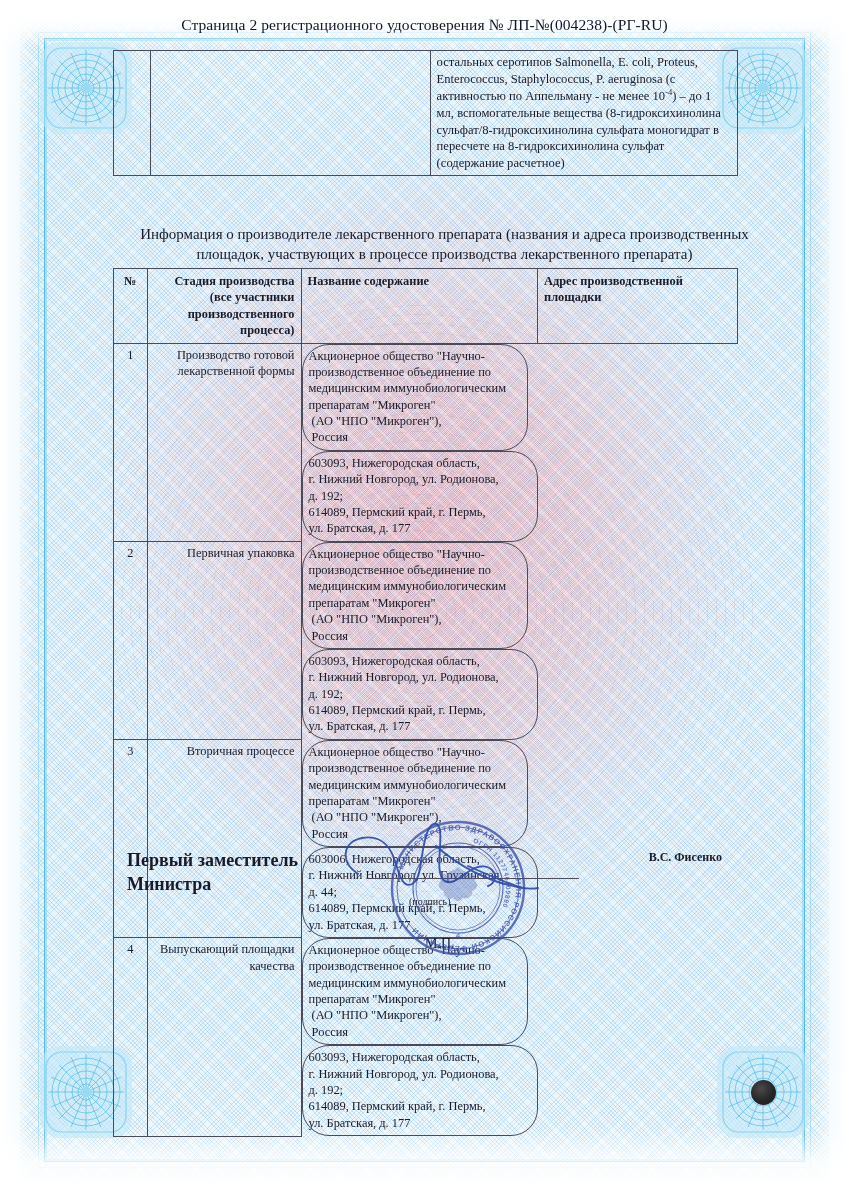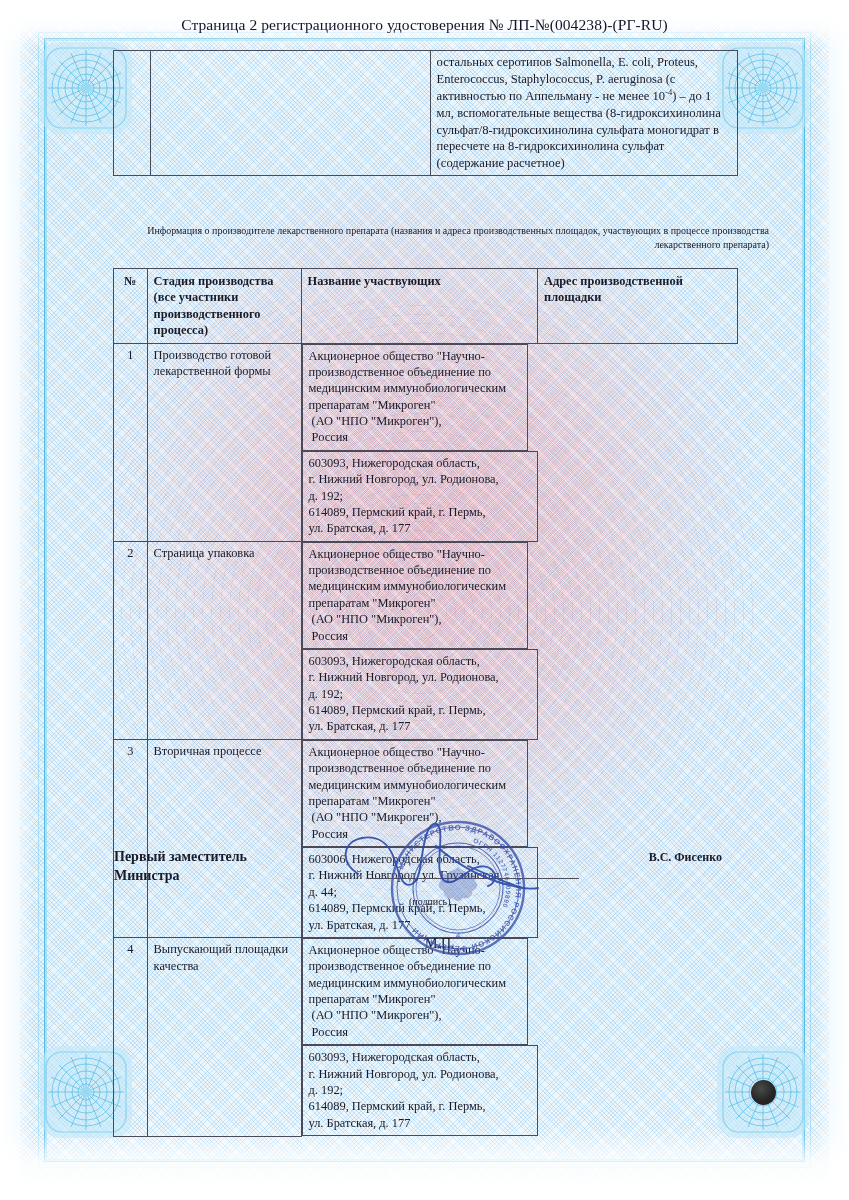"Информация о производителе" .info-note { font-size: 10px -> 15px; text-align: right -> center }
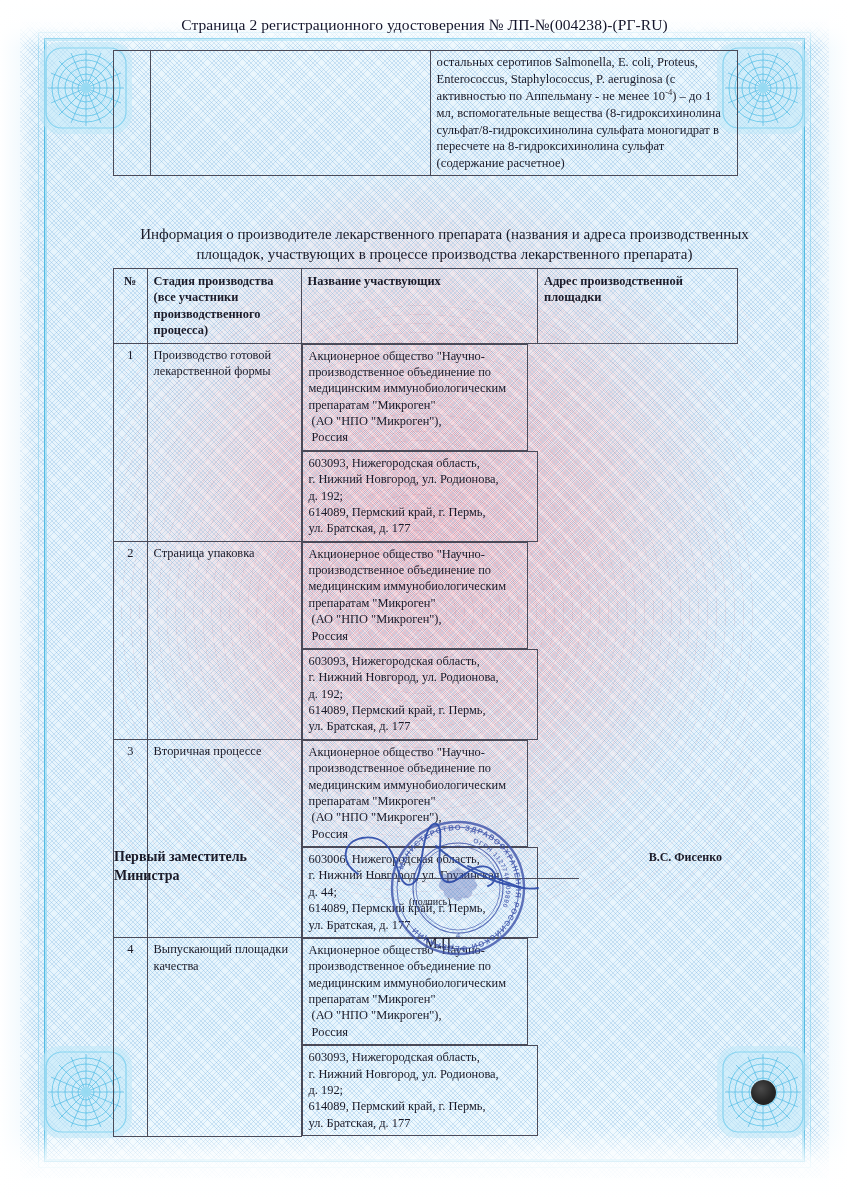"Стадия производства (все участники" #mfg-table .c-stage { text-align: none -> right }
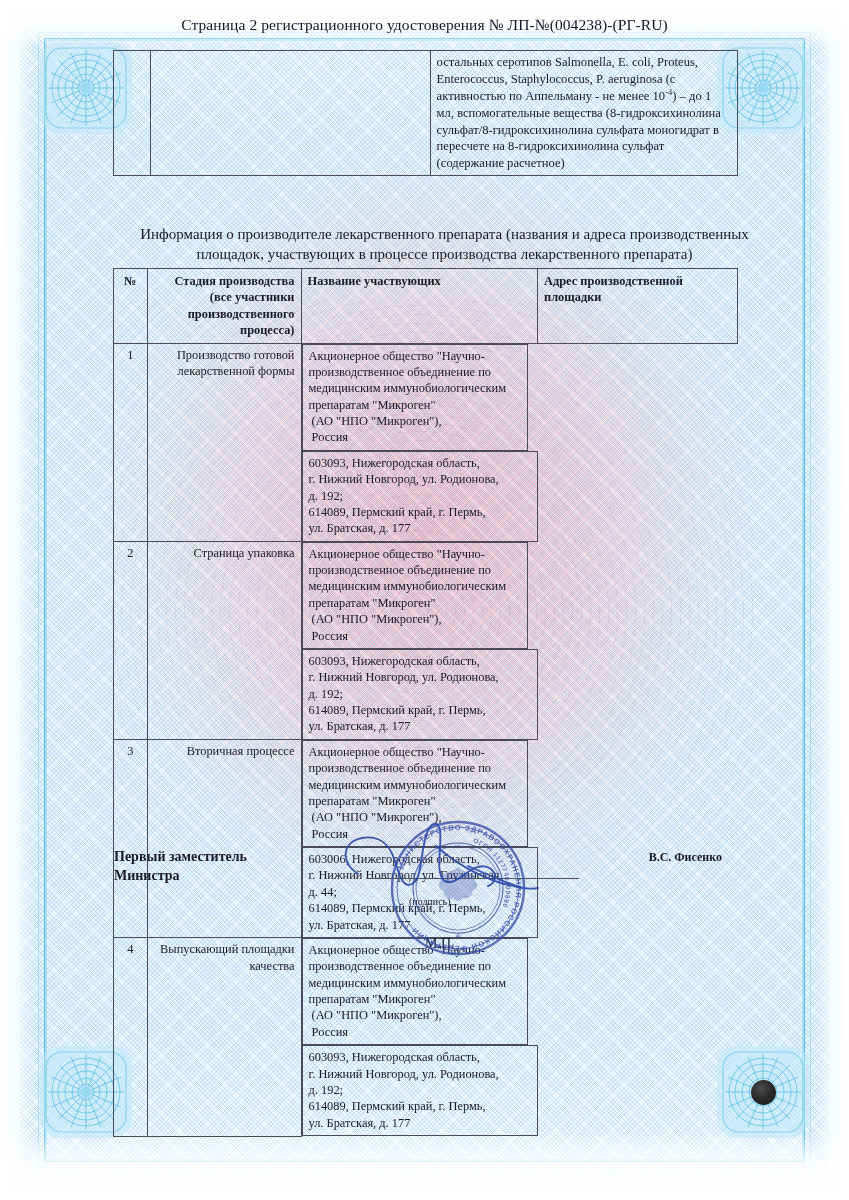"Название участвующих" th.c-org { text: участвующих -> содержание }
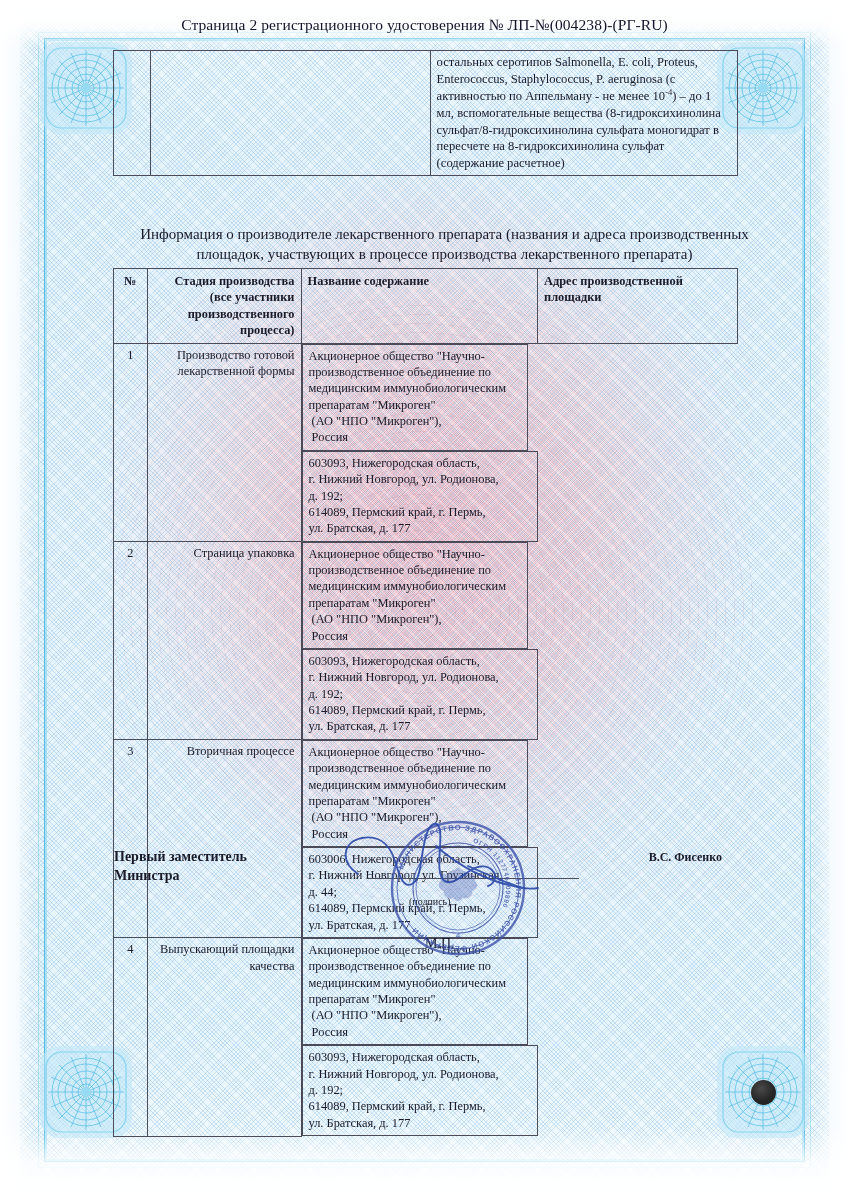"Акционерное общество" .cellline { border-radius: none -> 27px }
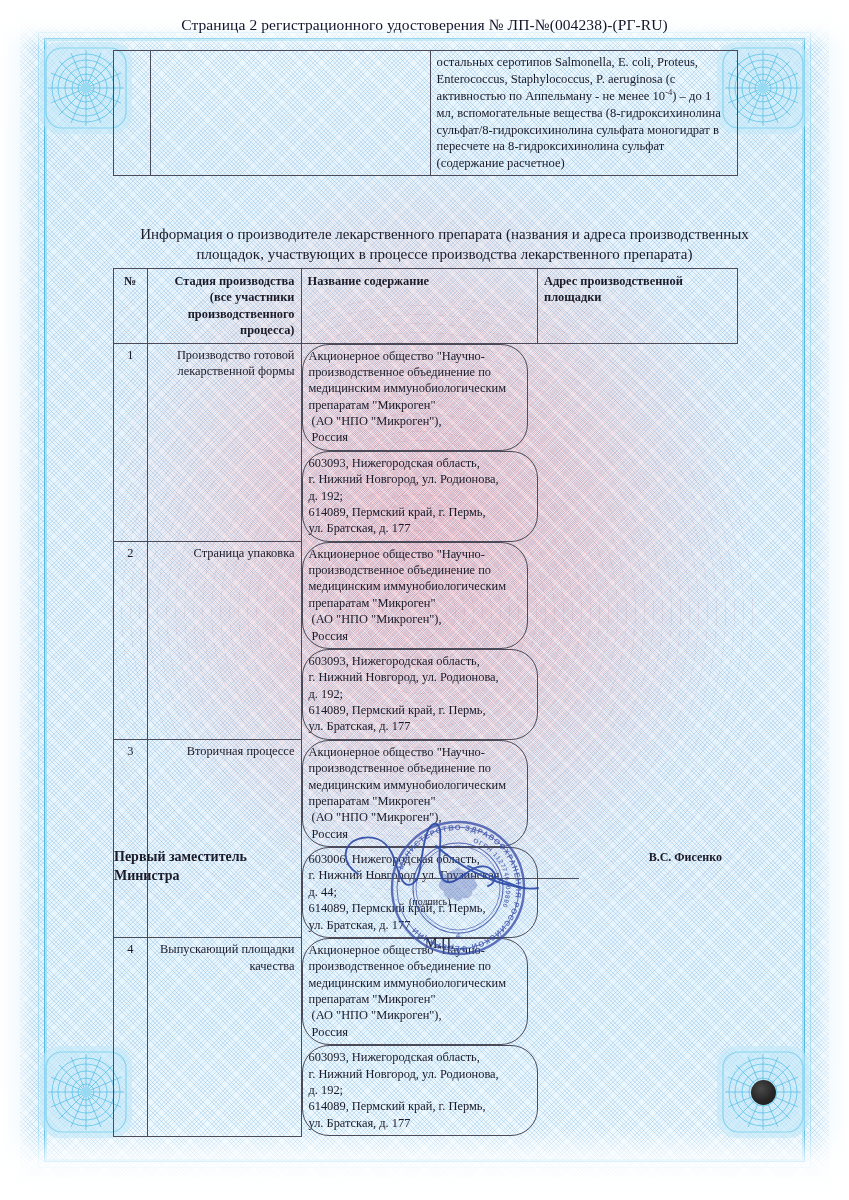"Страница упаковка" td.c-stage { text: Страница -> Первичная }
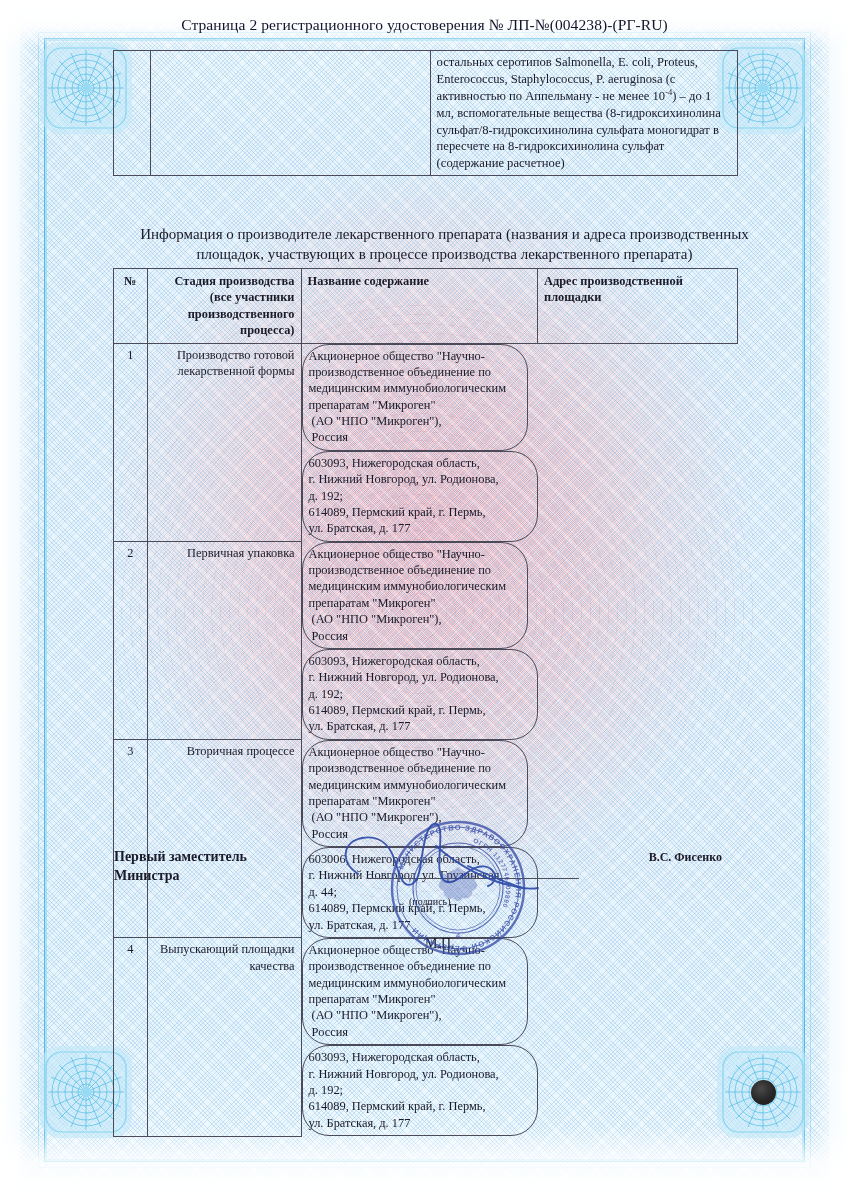"Первый заместитель" .sign-role { font-size: 14px -> 18px; left: 1px -> 14px }
